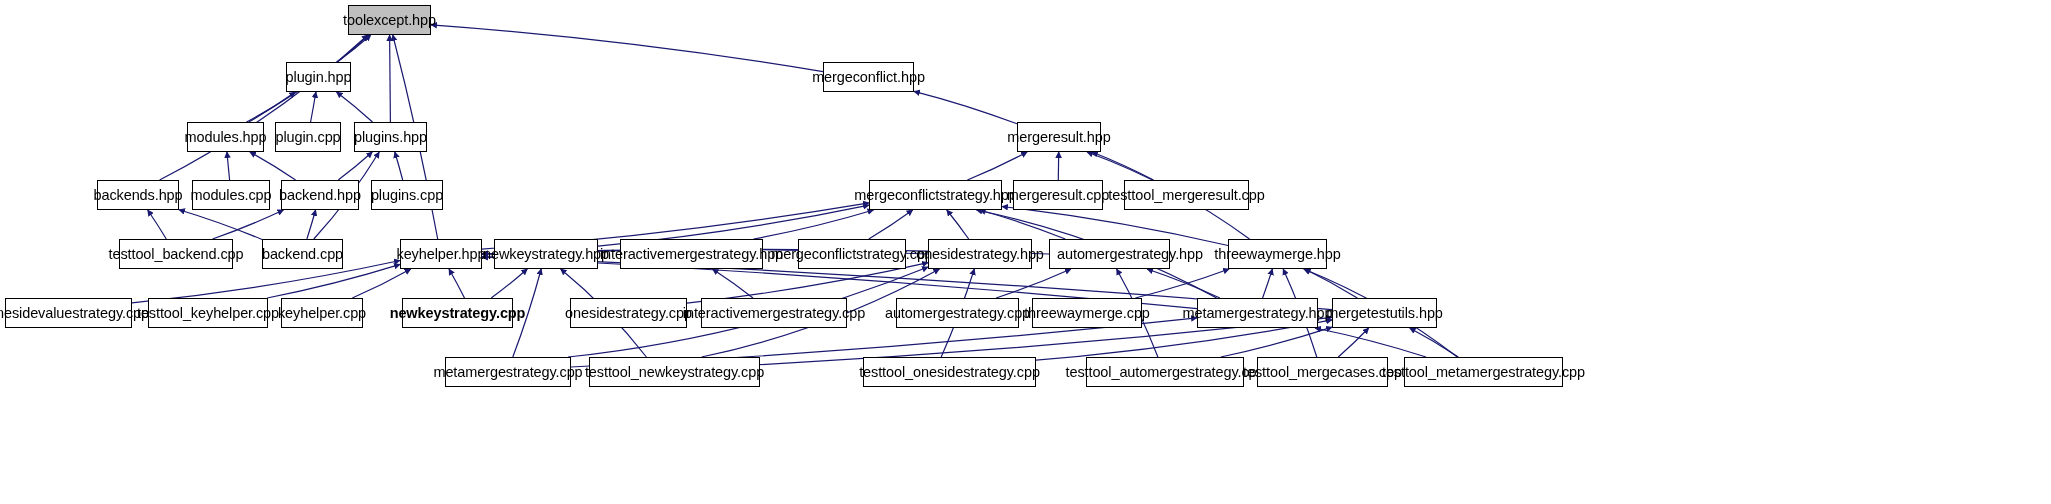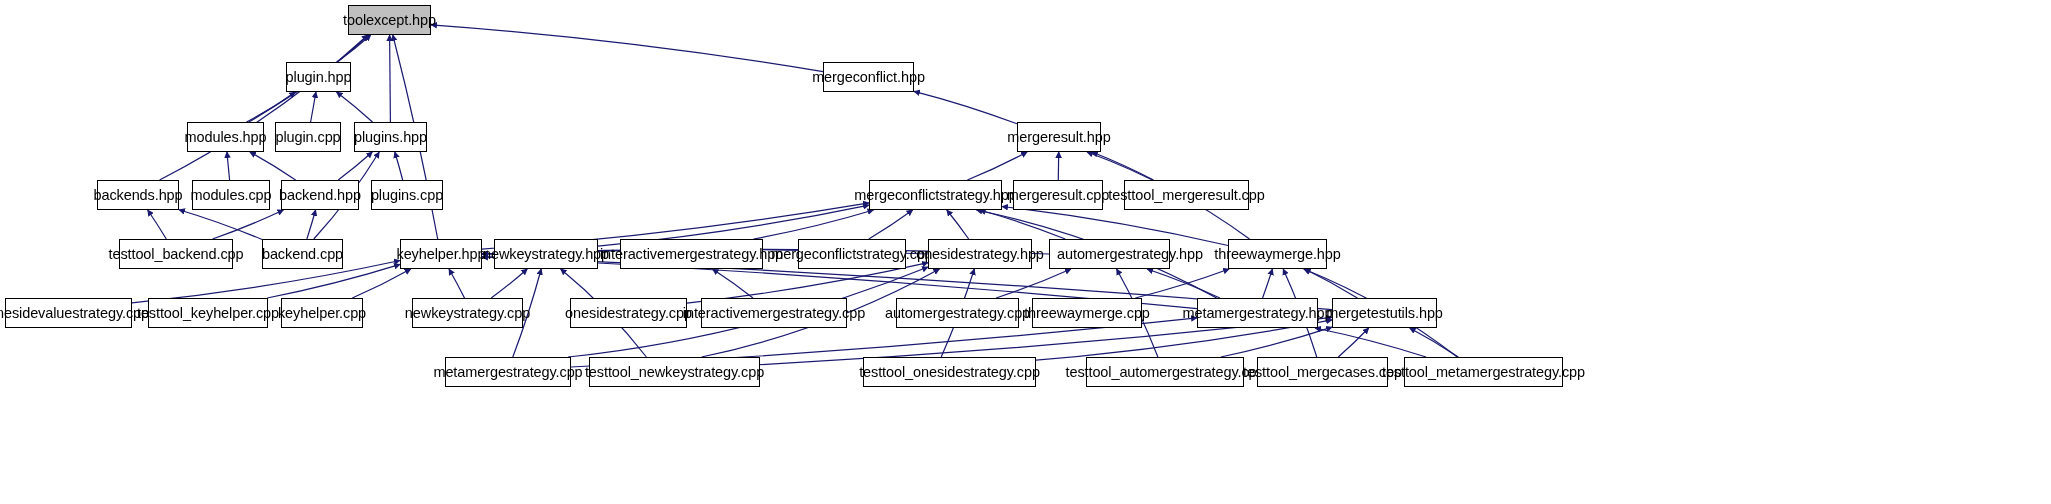"newkeystrategy.cpp" div.node { font-weight: none -> bold; left: 412px -> 402px }
